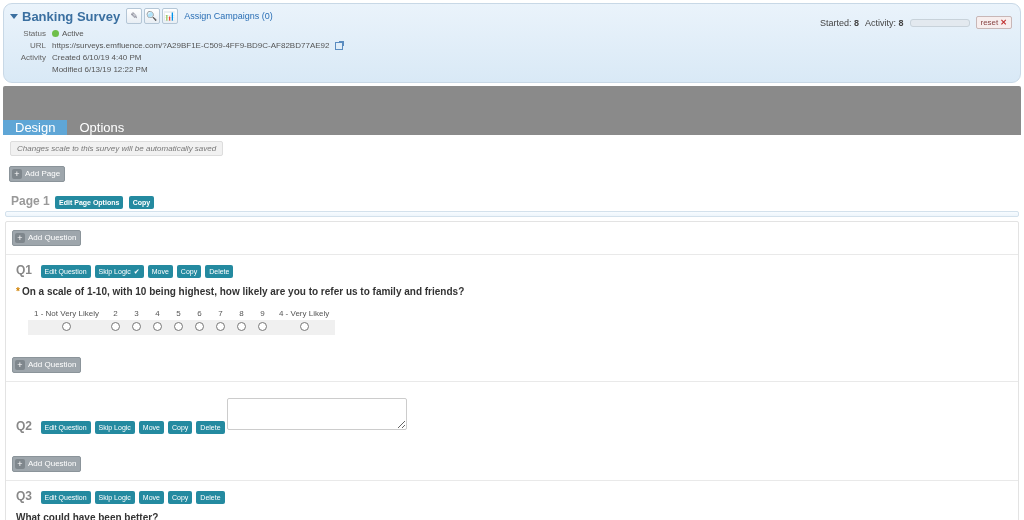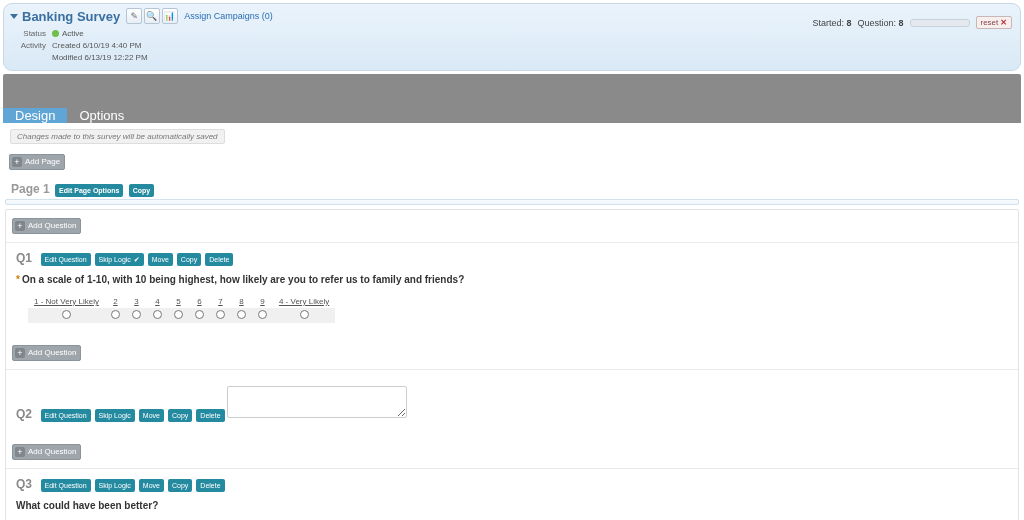"Question:" span { text: Question -> Activity }
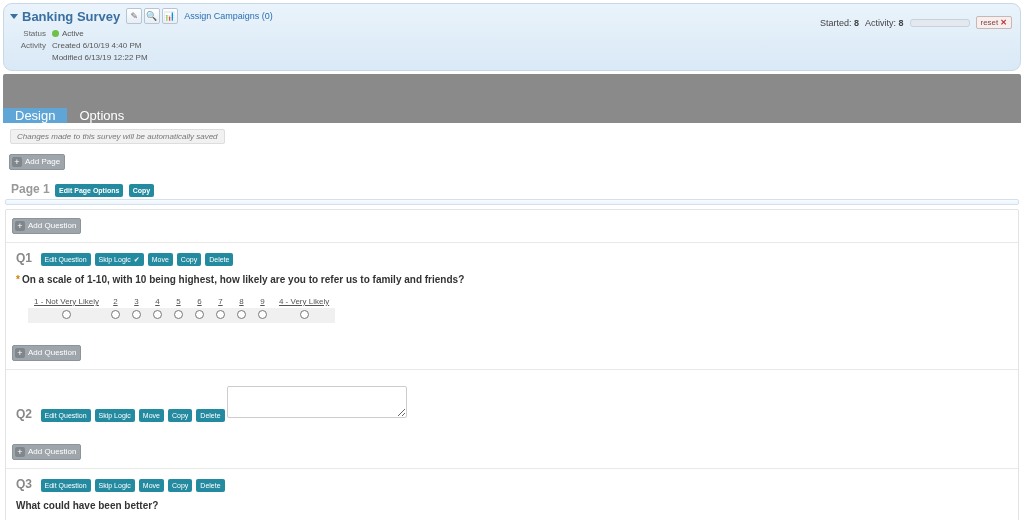"URL" div.meta-row { html: none -> <div> <div>URL</div> <div> <span>https://surveys.emfluence.com/?A29BF1E-C509-4FF9-BD9C-AF82BD77AE92</span> <span></span> </div> </div> }
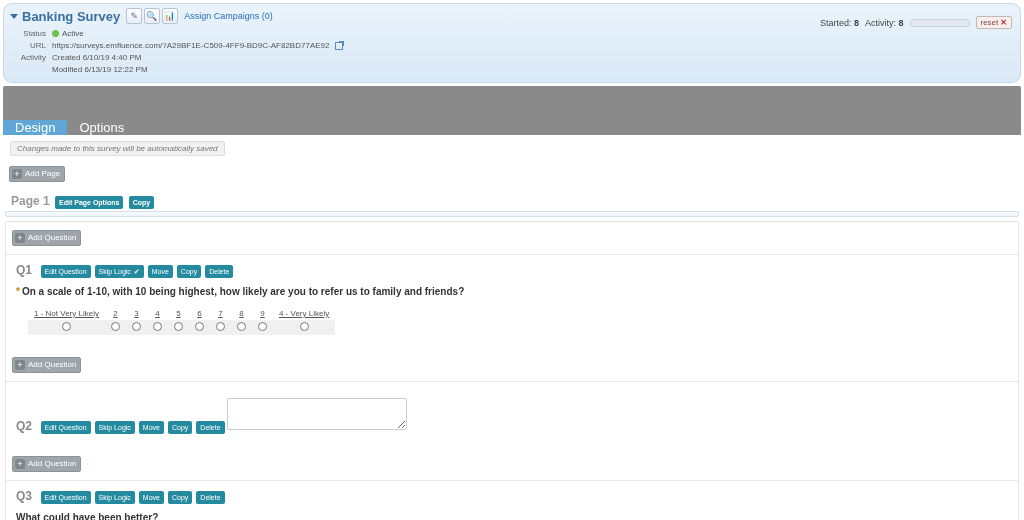"Changes made to this survey" div.autosave { text: made -> scale }
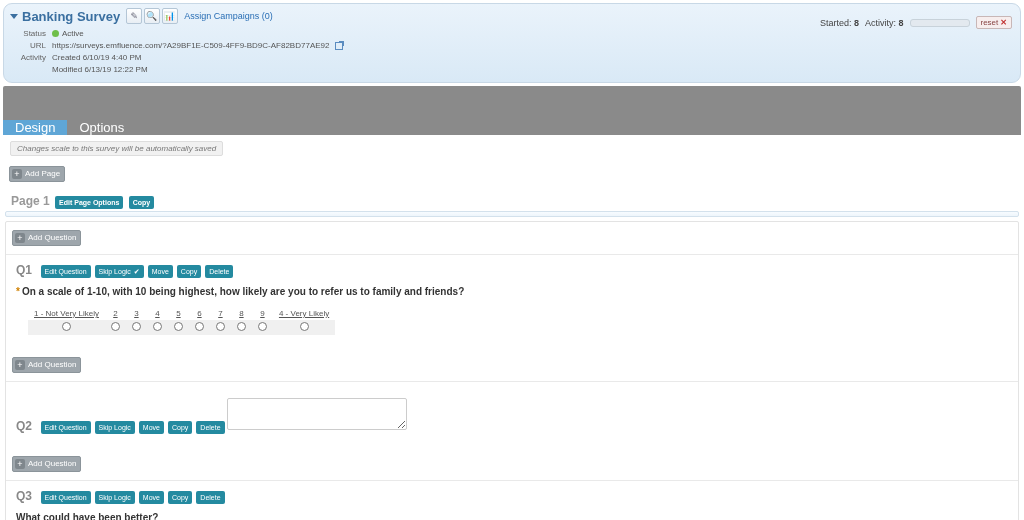"1 - Not Very Likely" .scale-table td { text-decoration: underline -> none }
